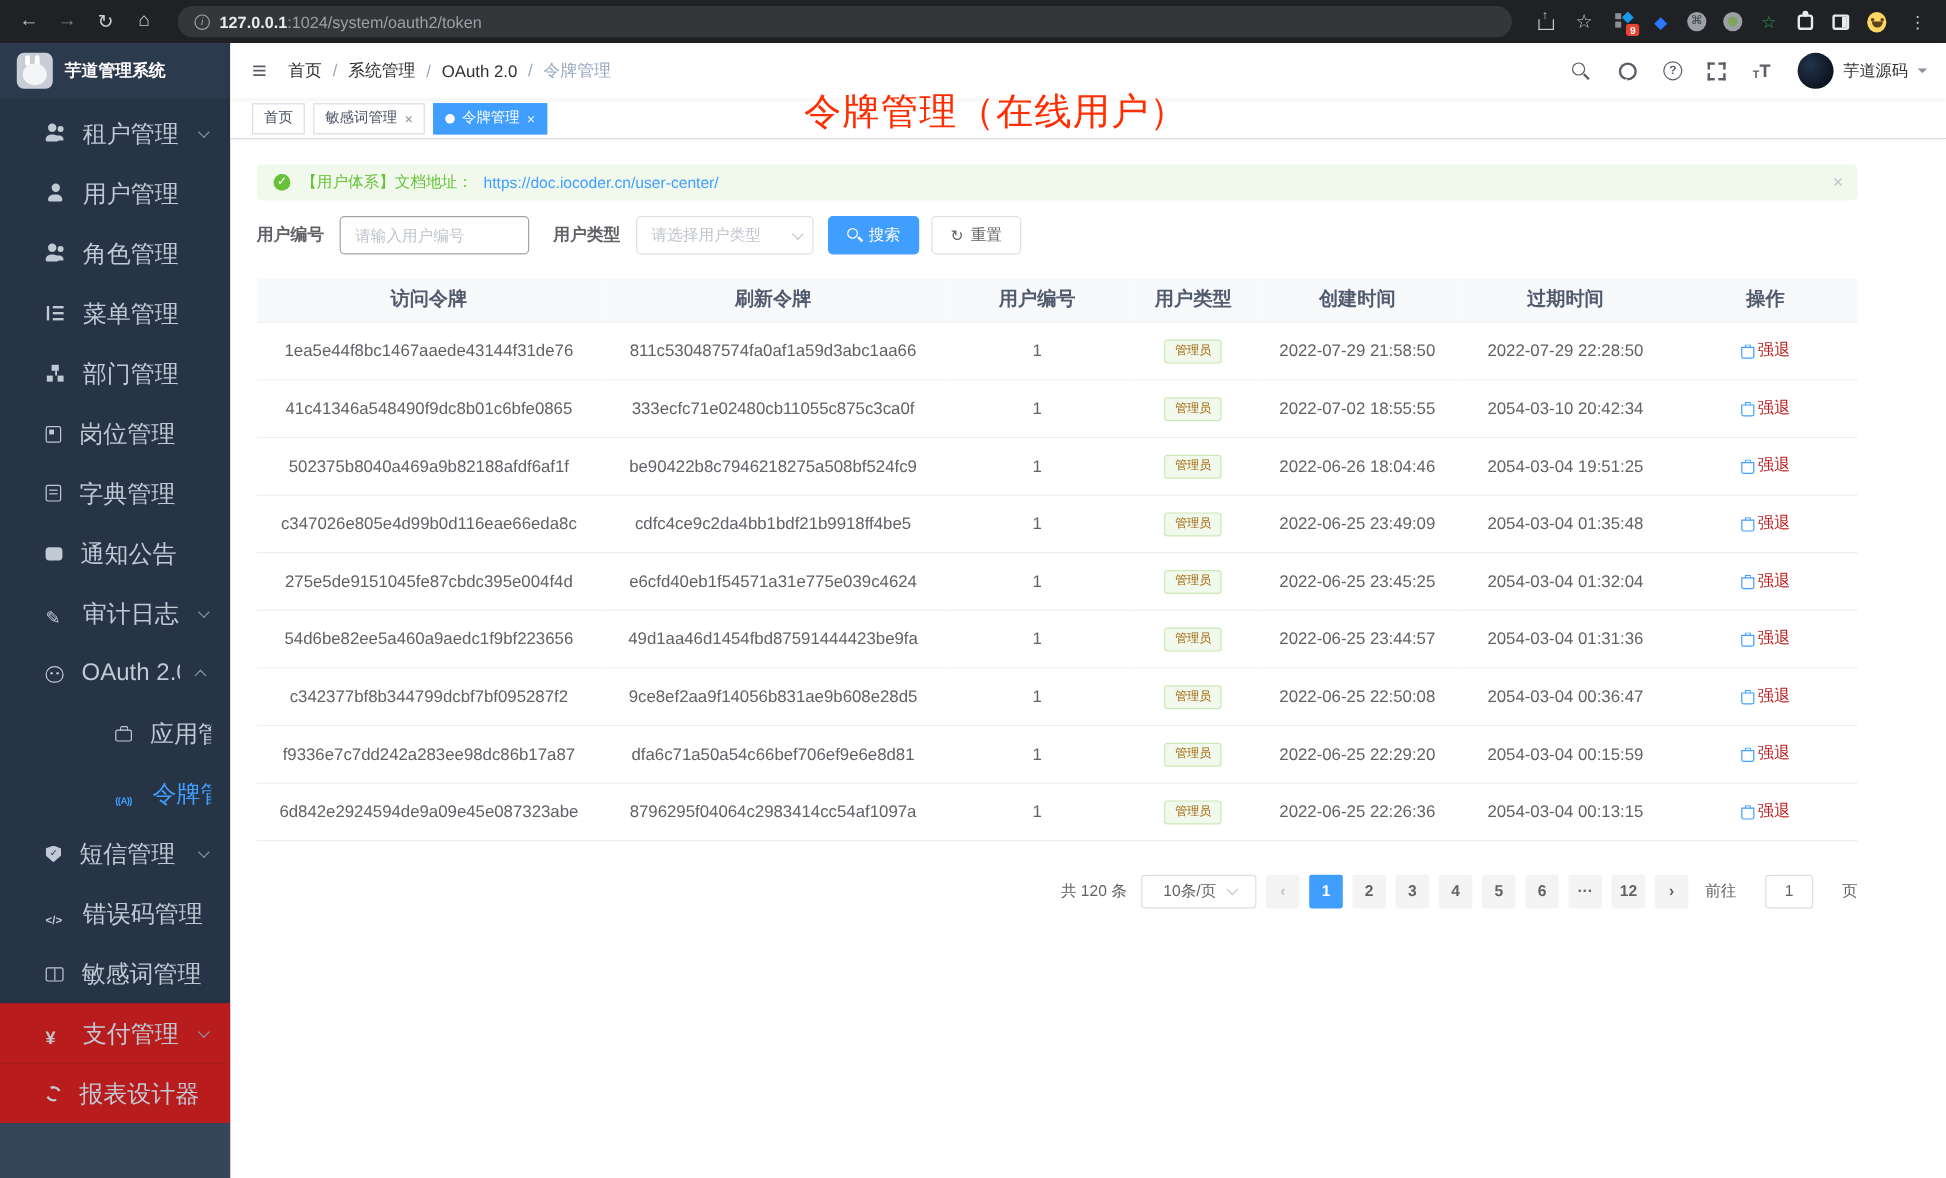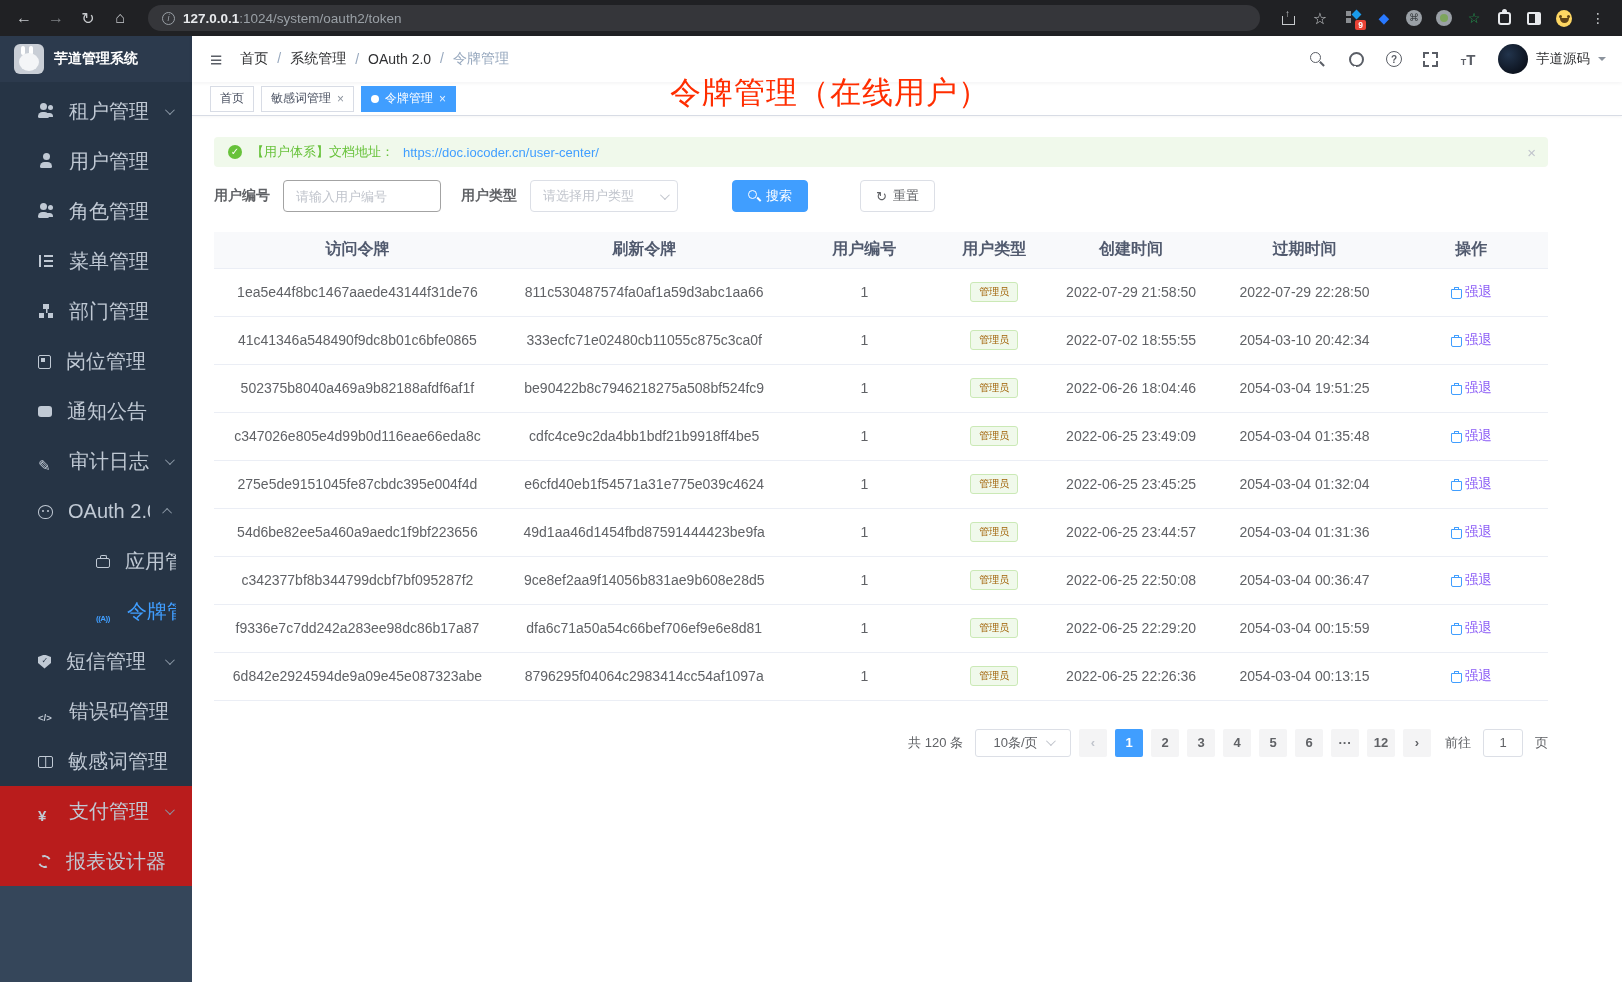"搜索" .btn { margin-left: 42px -> none }
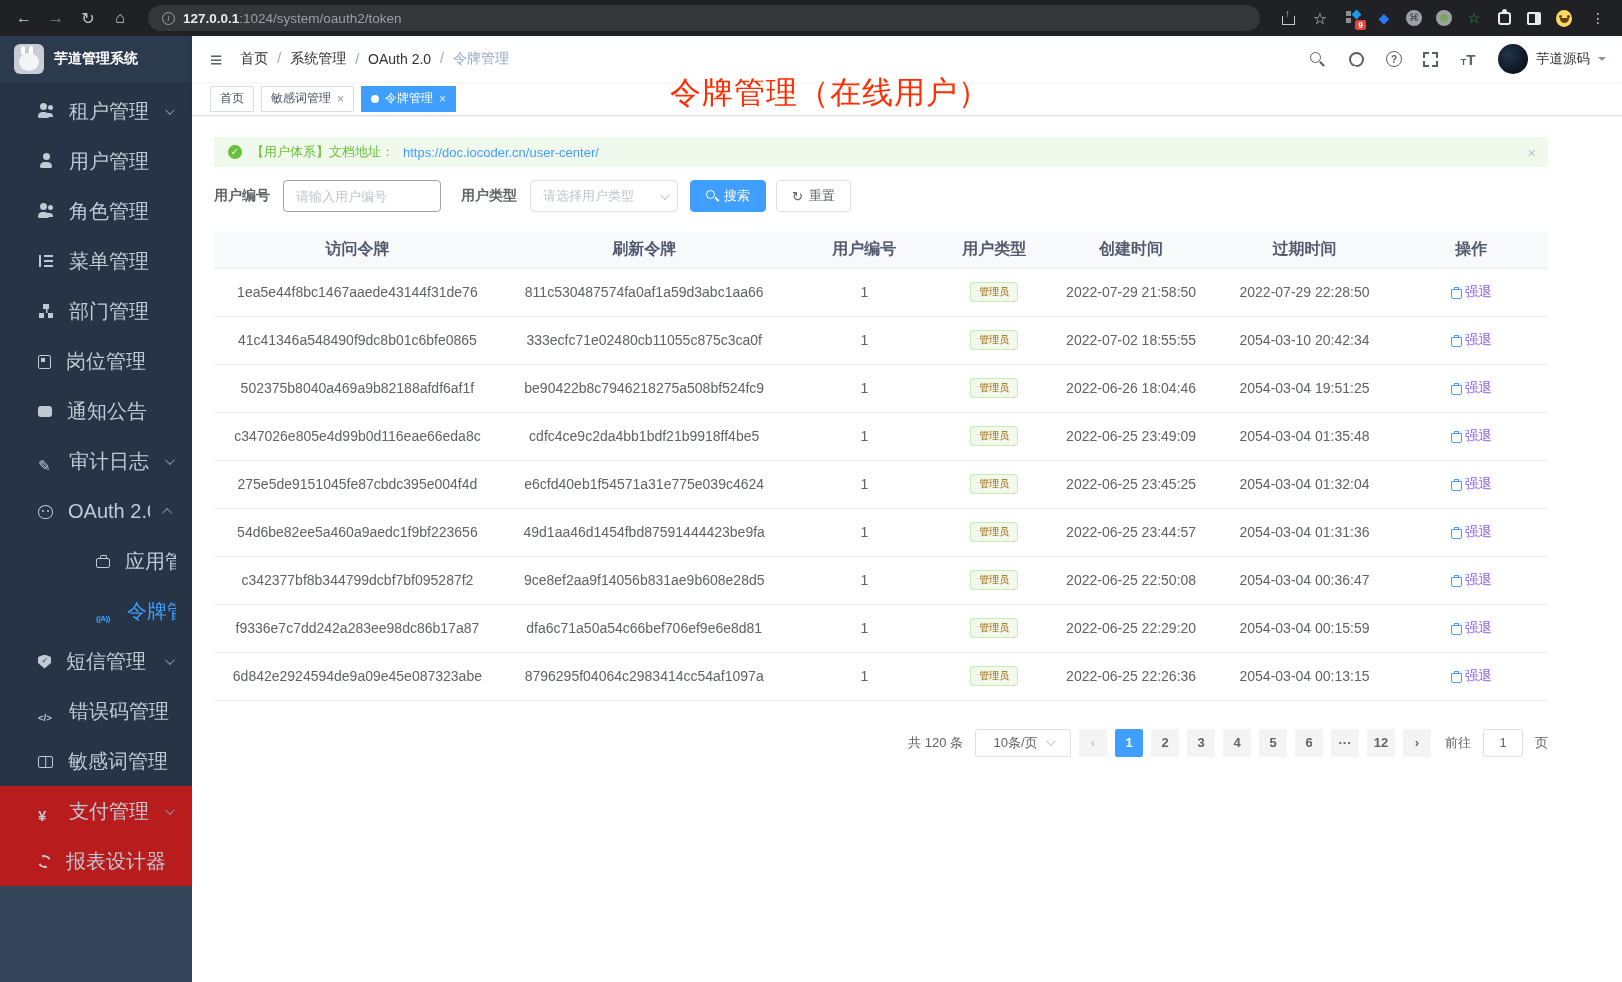"强退" .op-link { color: #8b5cf6 -> #b91c1c }
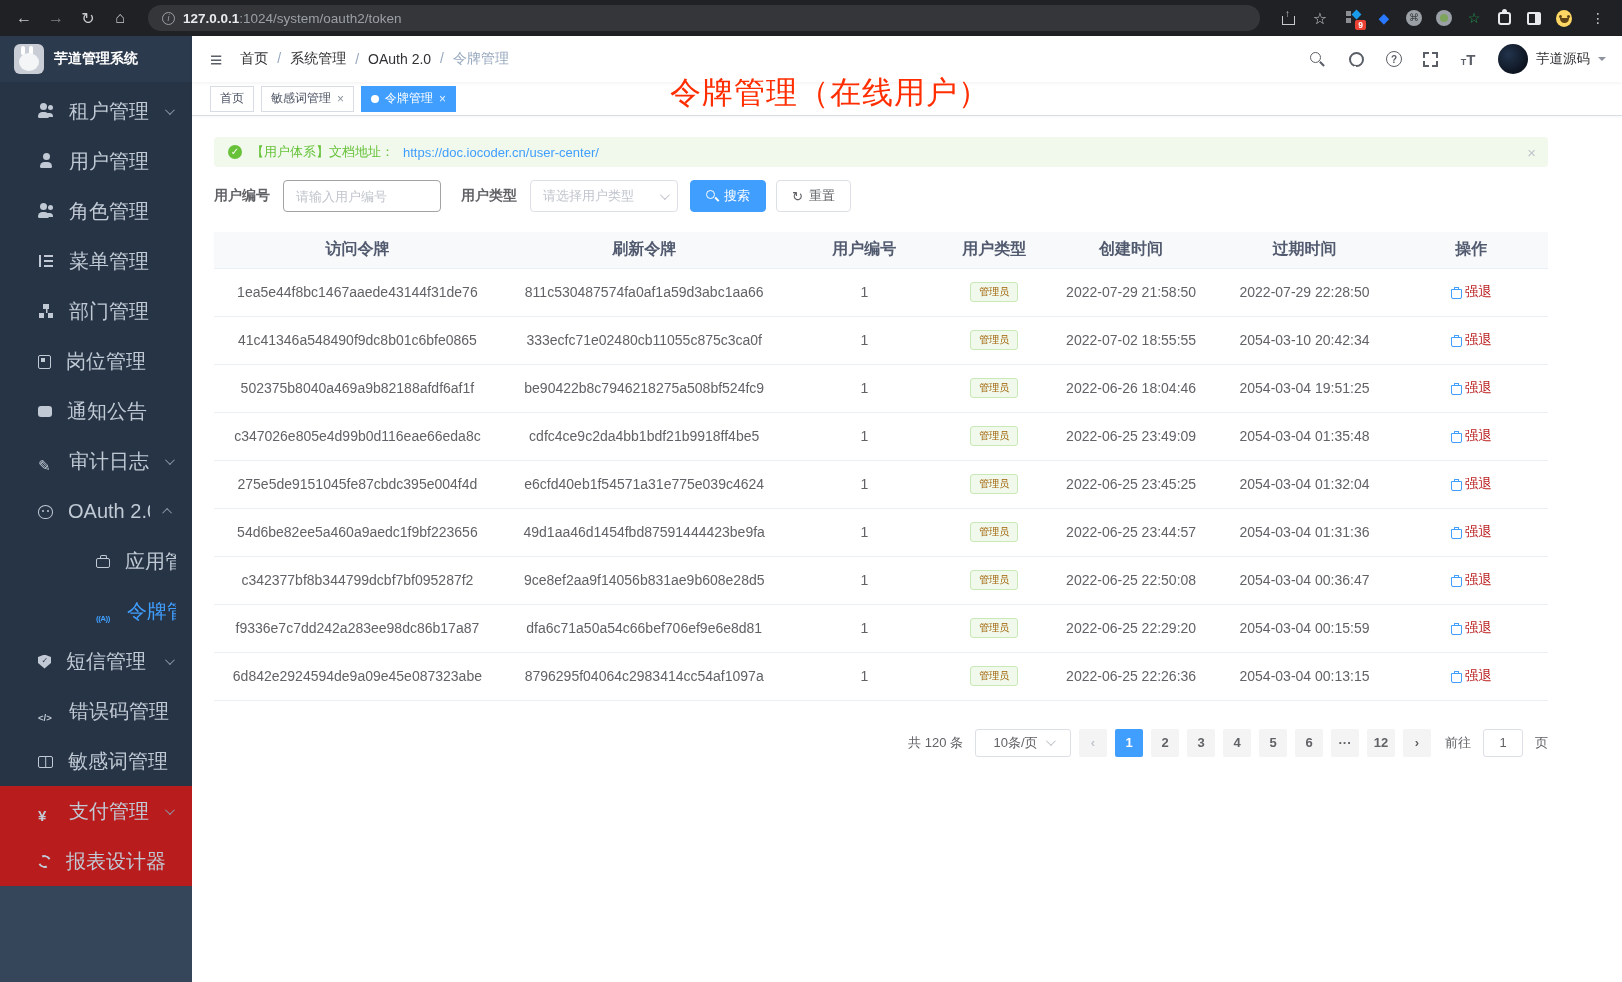"字典管理" div.m-item { html: none -> <div> <span></span> <span>字典管理</span> </div> }
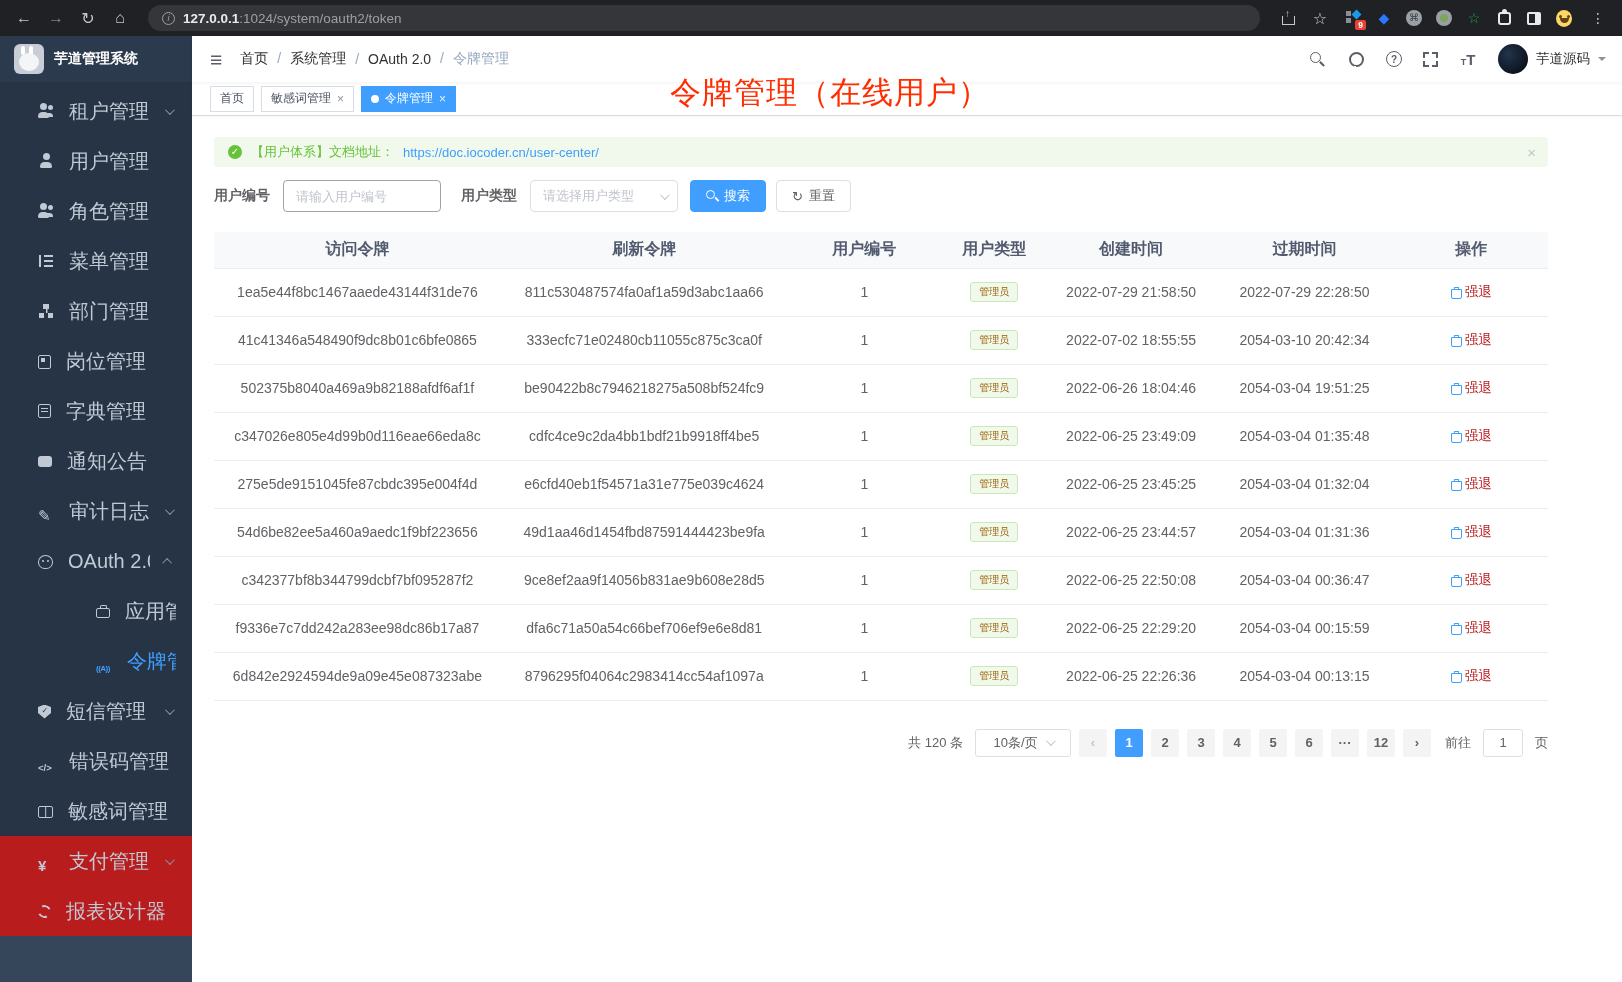"前往" .pg-goto { gap: 12px -> 24px }
